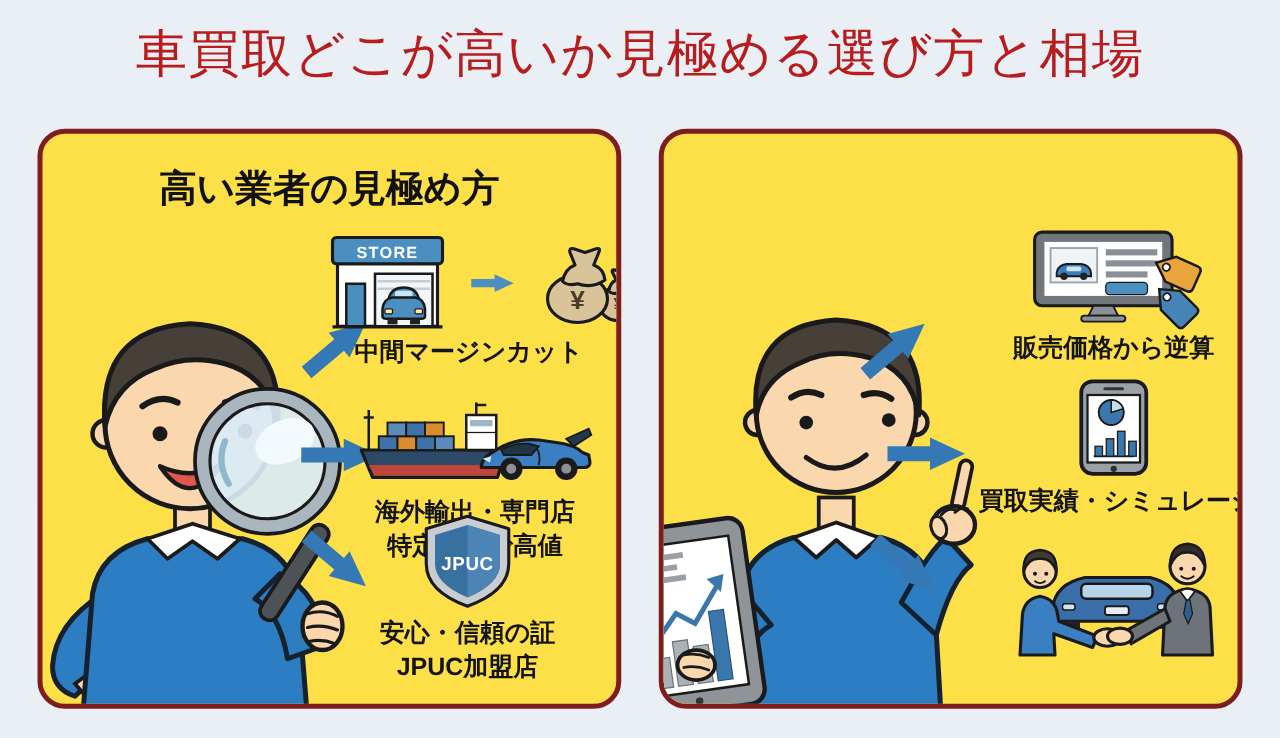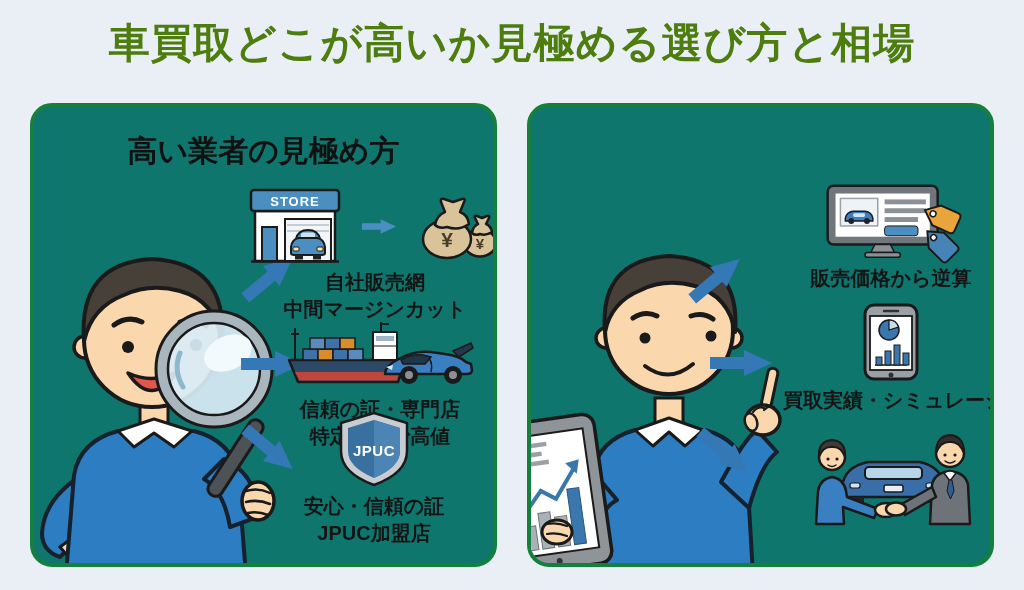"車買取どこが高いか見極める選び方と相場" .page-title { color: #4d7c0f -> #b91c1c; font-weight: 700 -> 400 }
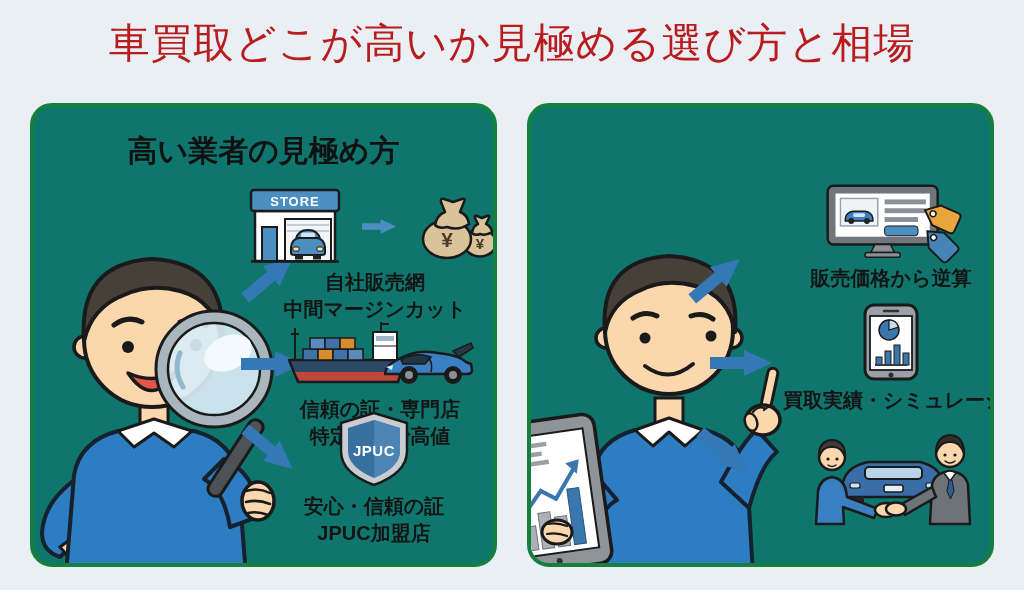"高い業者の見極め方" .panel { background: #0f766e -> #fde047; border: 4px solid #15803d -> 4px solid #7f1d1d }
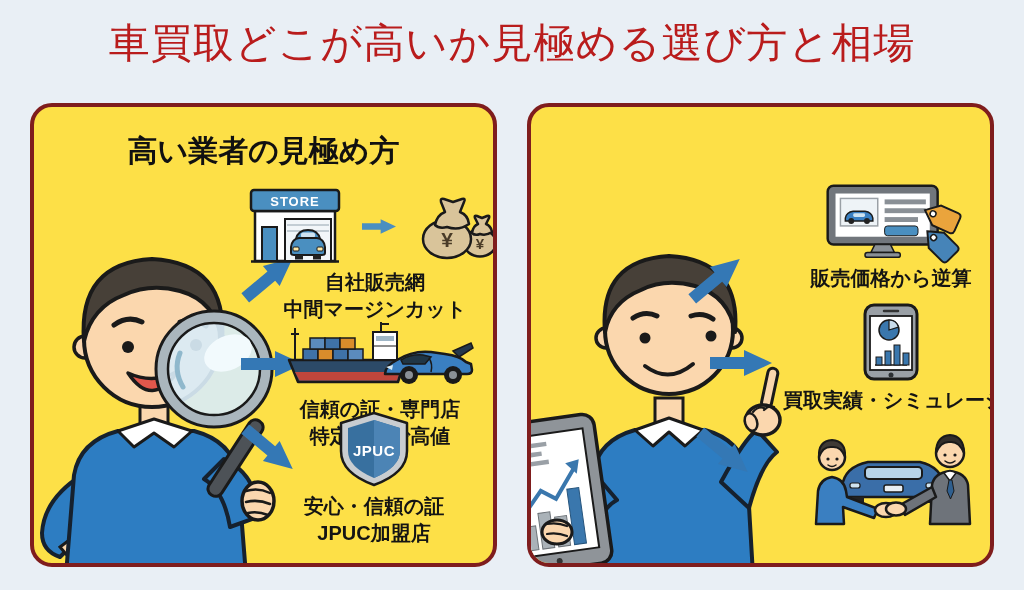"STORE" .icon-row { justify-content: center -> none }
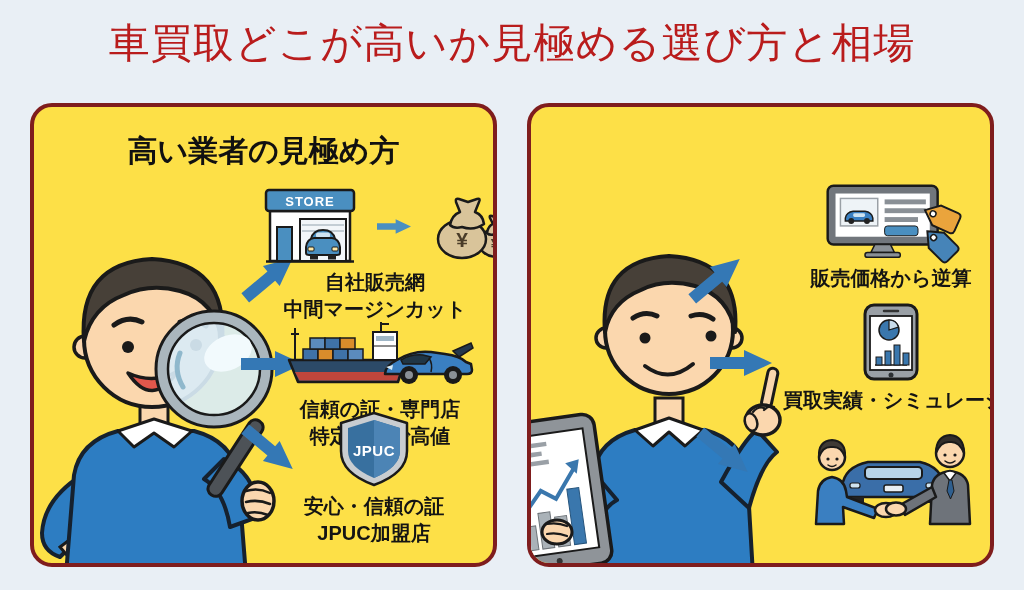"自社販売網" span.label { html: <span>自社販売網</span> -> none }
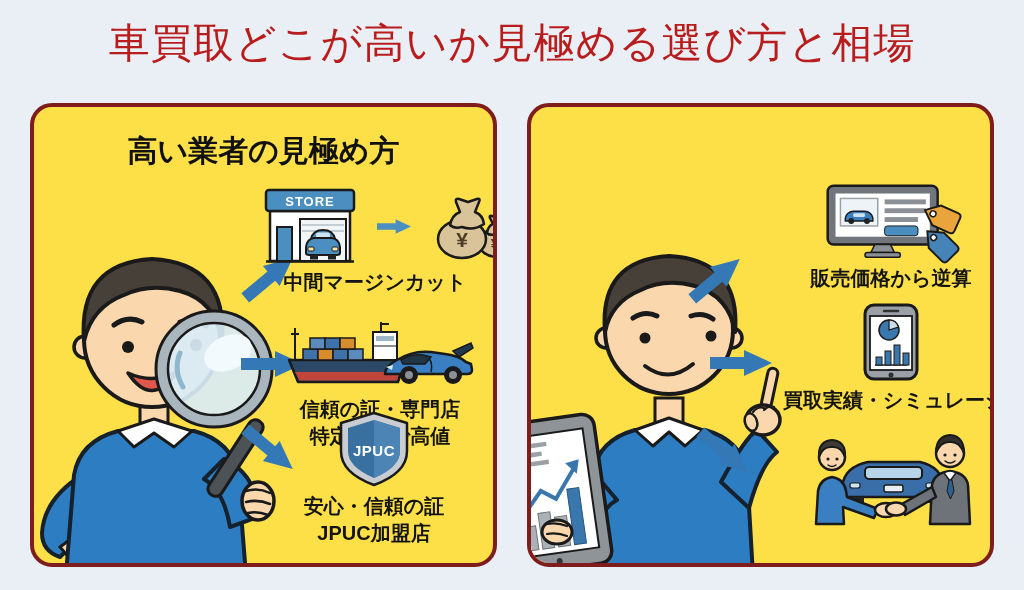"信頼の証・専門店" span.label { text: 信頼の証 -> 海外輸出 }
